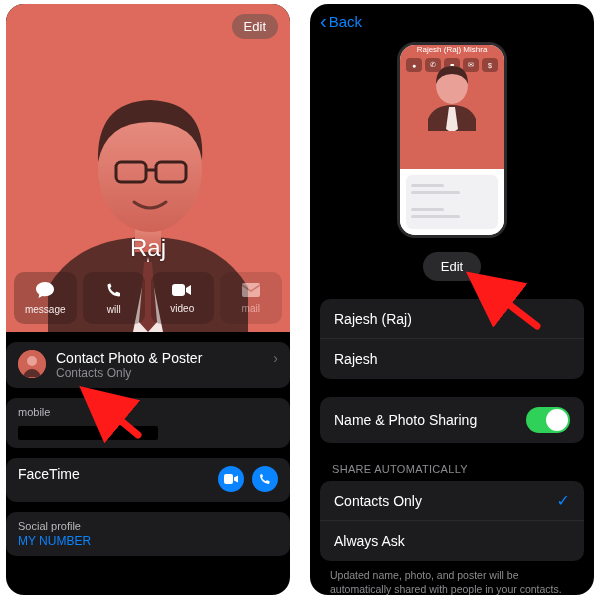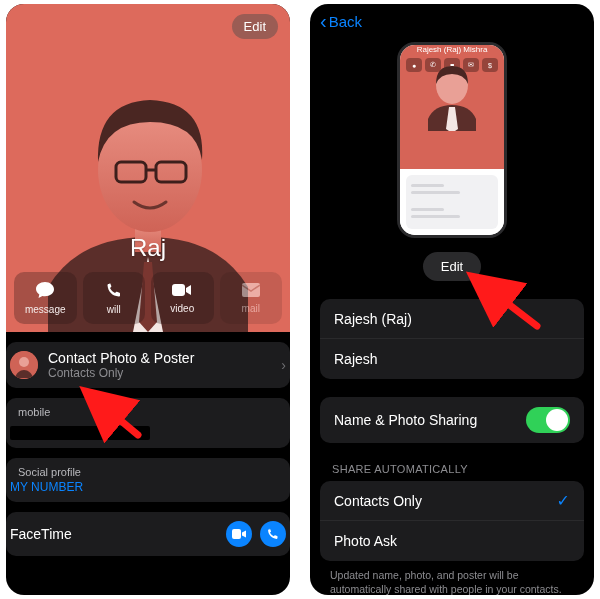"Contact Photo & Poster" .row { align-items: center -> flex-start; padding: 8px 4px -> 8px 12px }
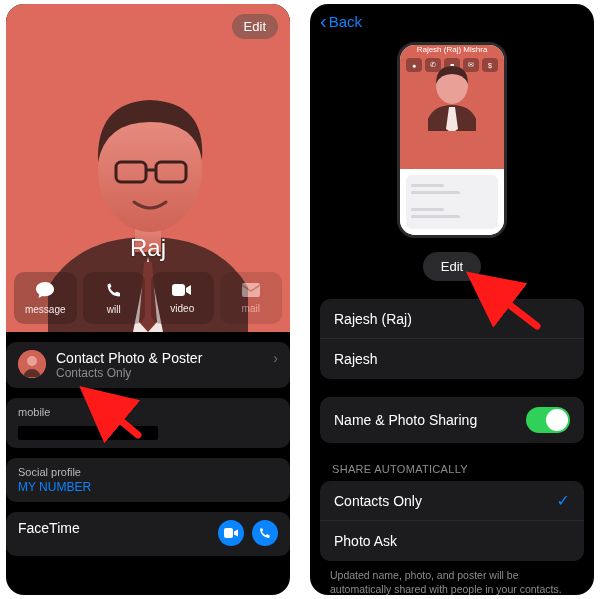"Social profile" div.section { order: before "FaceTime" -> after "FaceTime" }
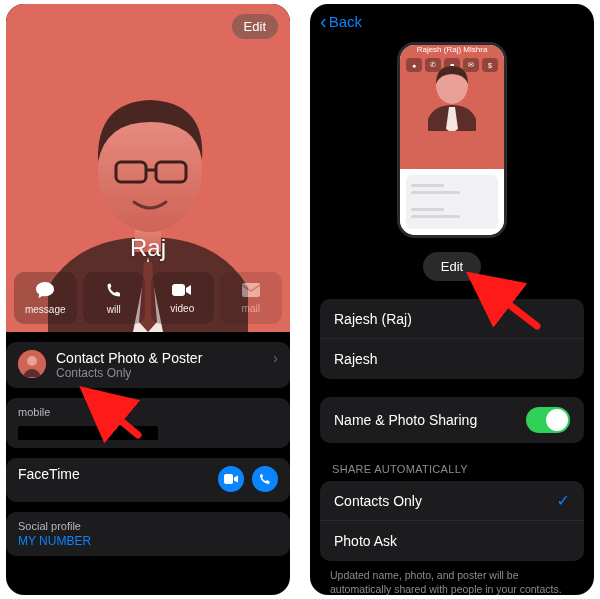"Photo Ask" span { text: Photo -> Always }
